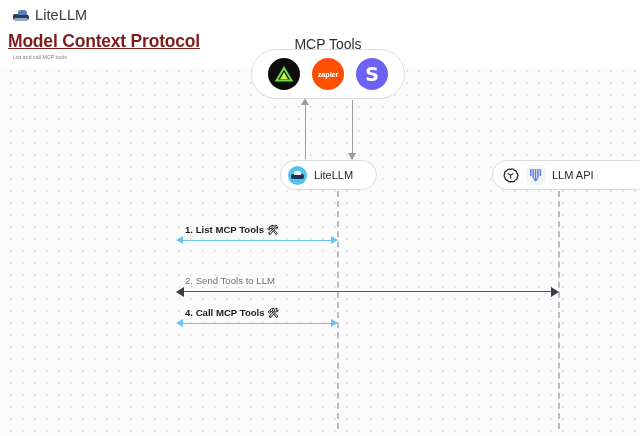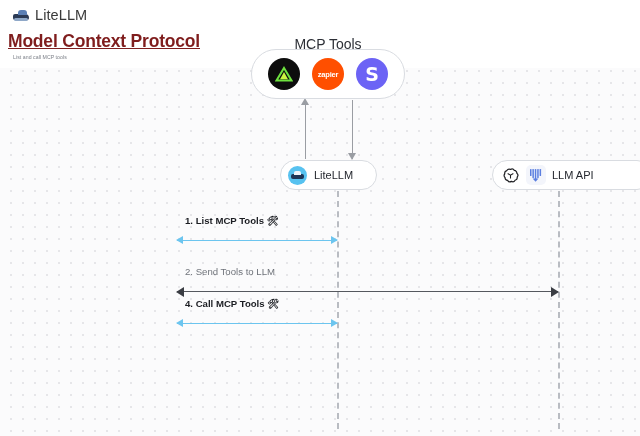"1. List MCP Tools 🛠" .msg .label { bottom: 14px -> 5px }
